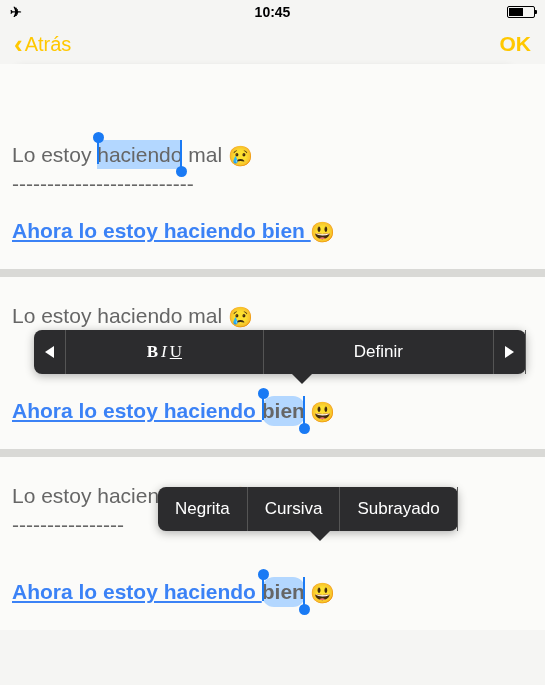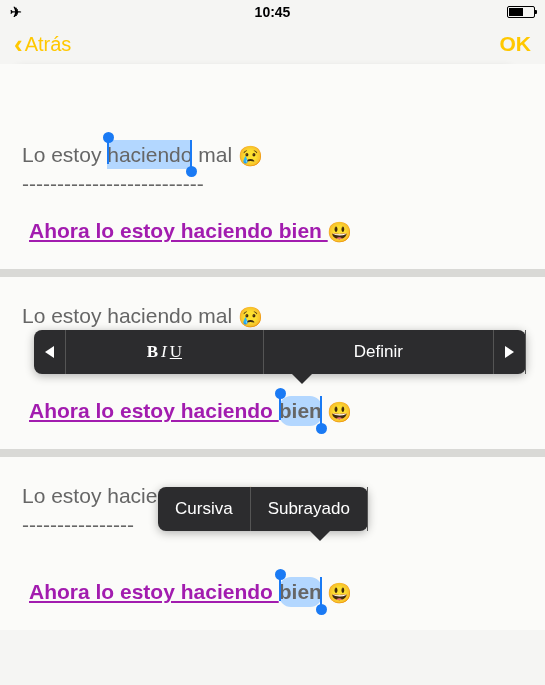"Lo estoy haciendo mal 😢" .panel { padding: 18px 22px 20px -> 18px 12px 20px }
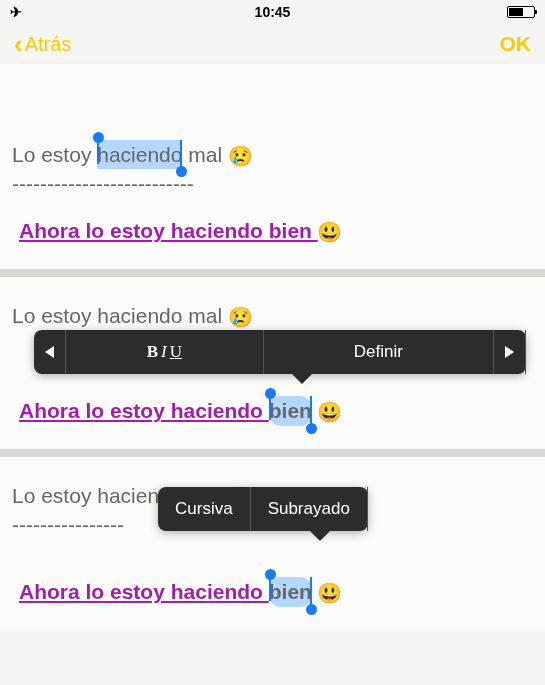"Ahora lo estoy haciendo bien" .text-underlined { color: #a21caf -> #3b82f6; margin-left: 7px -> none }
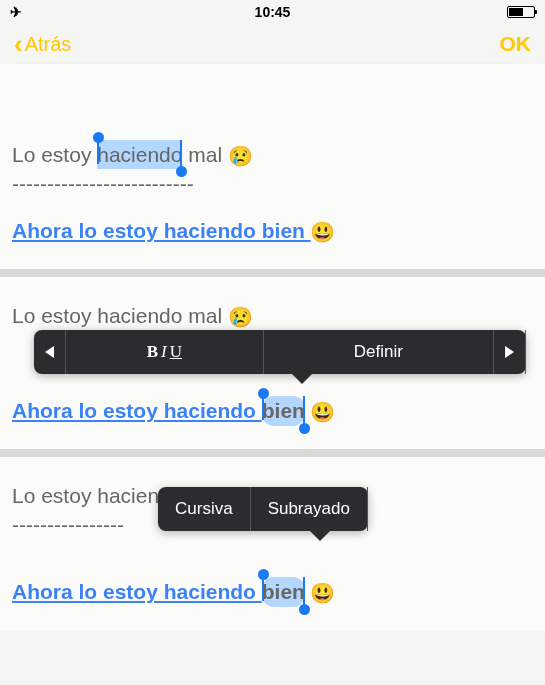"Negrita" div.cm-item { html: none -> <div>Negrita</div> }
